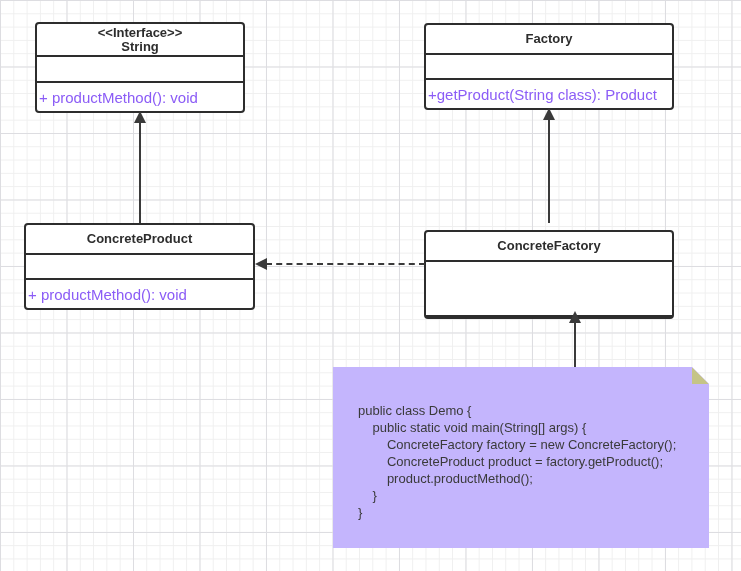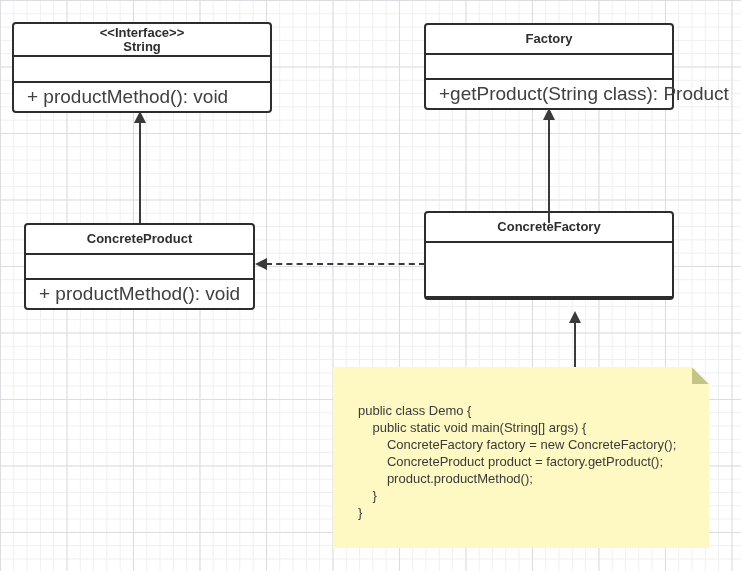"<<Interface>>" #class-product { left: 12px -> 35px; width: 260px -> 210px }
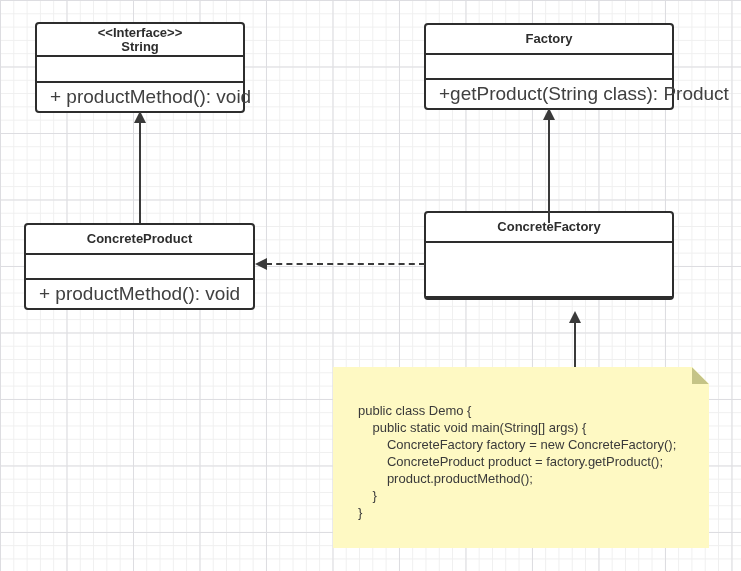"+ productMethod(): void" .uml-methods { color: #404040 -> #8b5cf6; font-size: 19px -> 15px; padding-left: 13px -> 2px }
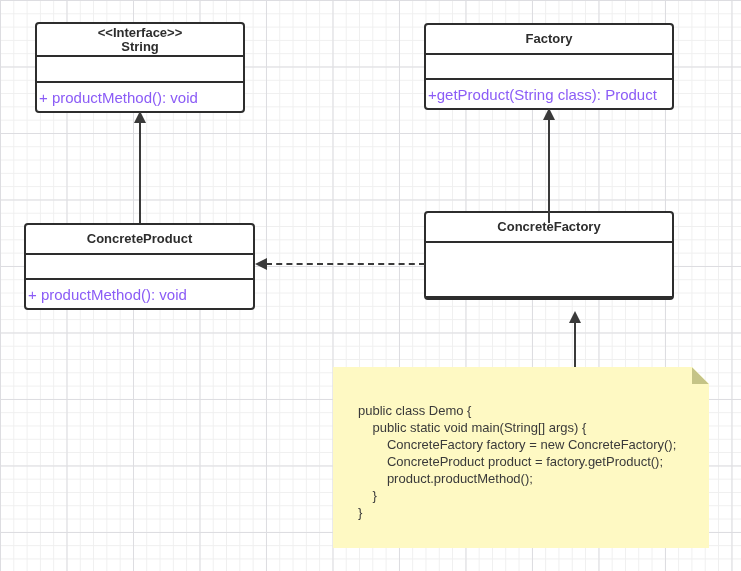"ConcreteFactory" #class-concrete-factory { top: 211px -> 230px }
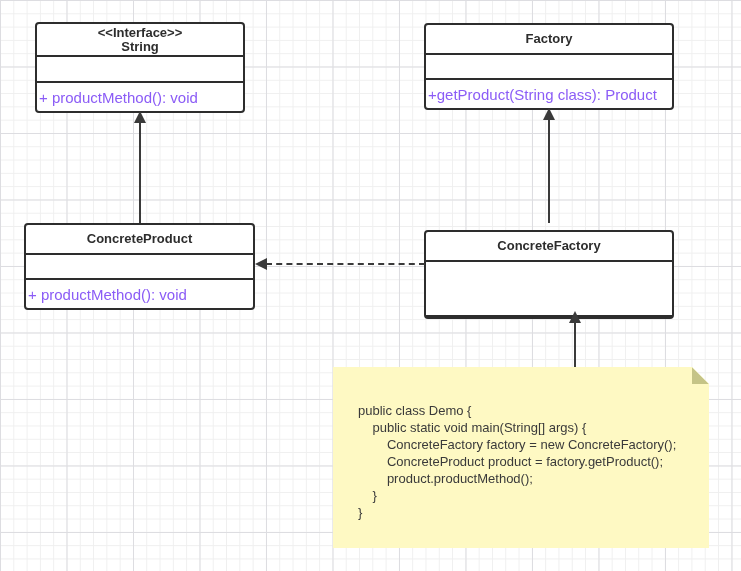"public class Demo {" div.note { background: #fef9c3 -> #c4b5fd }
